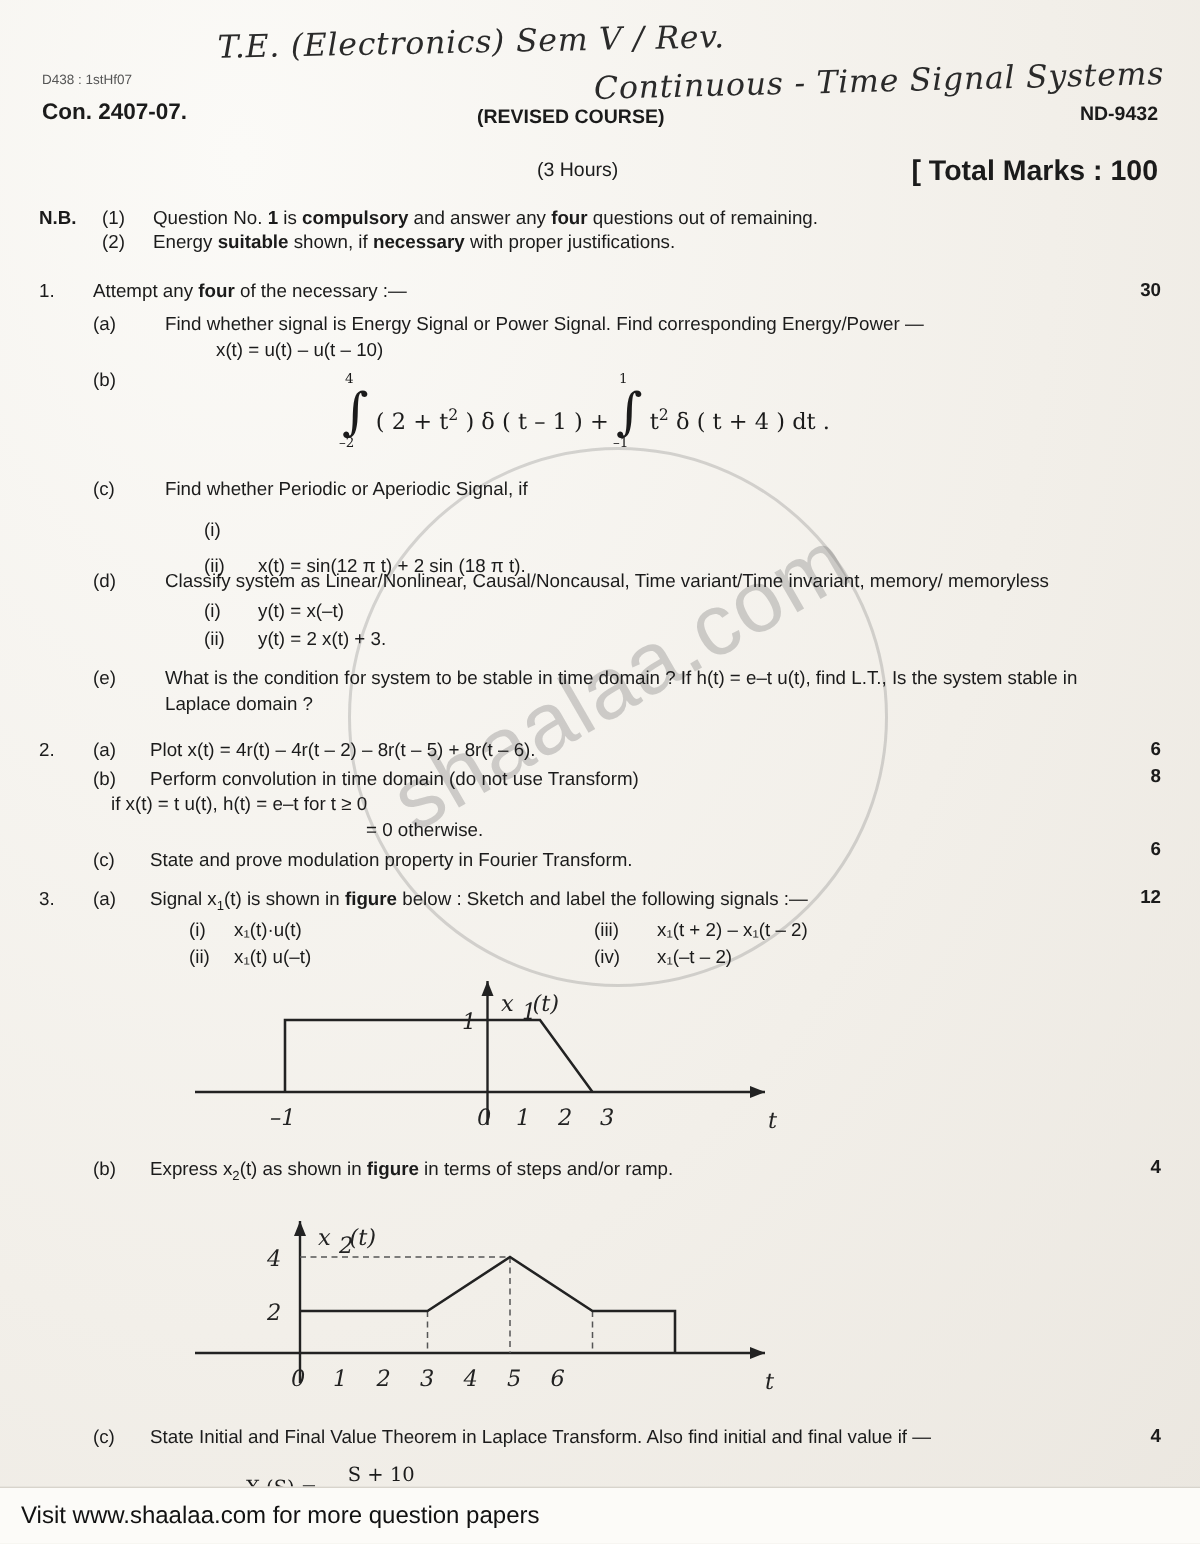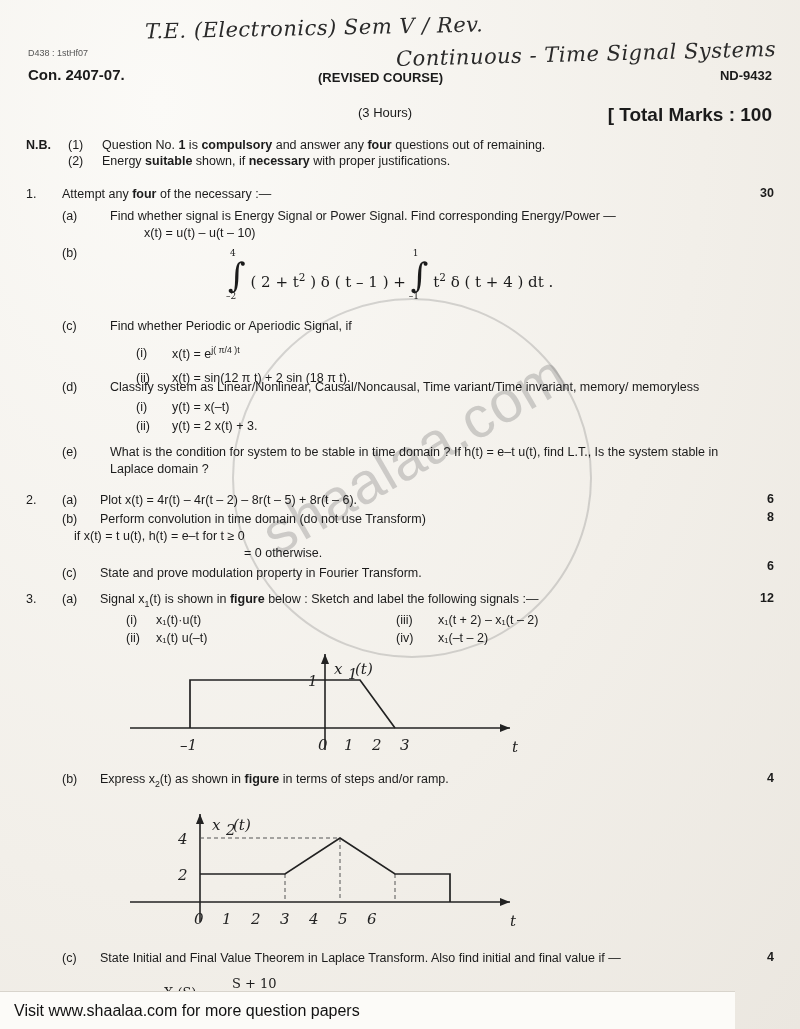"x(t) = ej( π/4 )t" div.qtxt { html: <div> <span>x(t) = e</span><sup>j( π/4 )t</sup> </div> -> none }
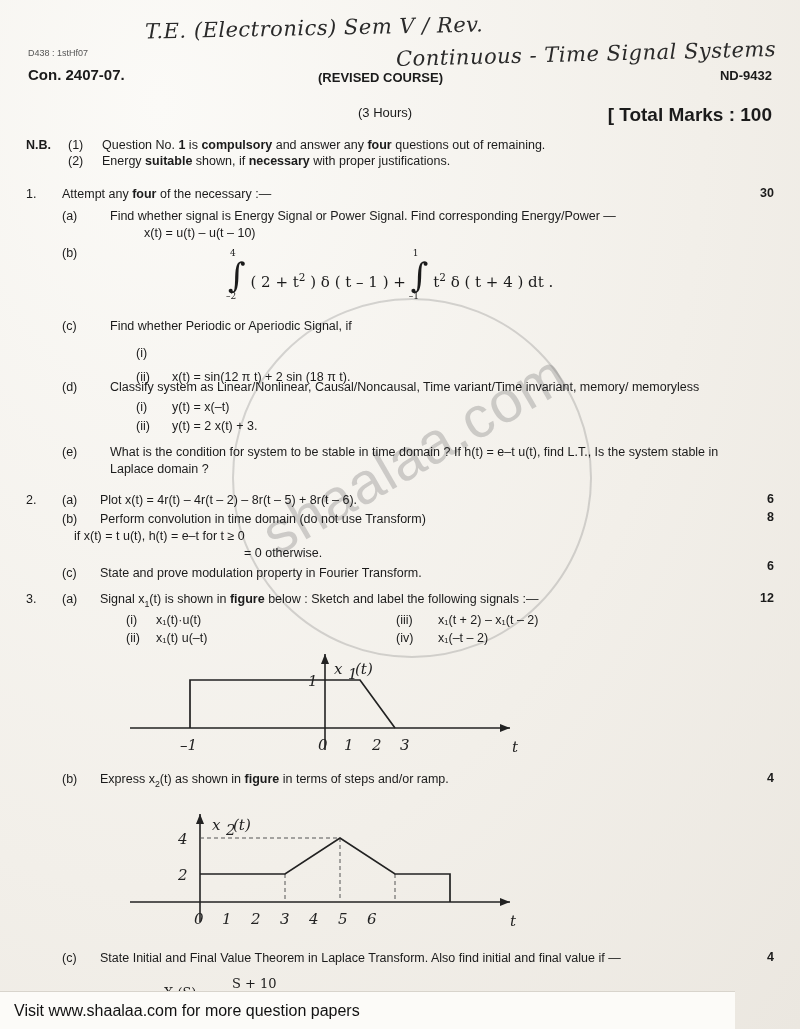"Visit www.shaalaa.com for more question" .footer-bar { width: 735px -> 800px }
